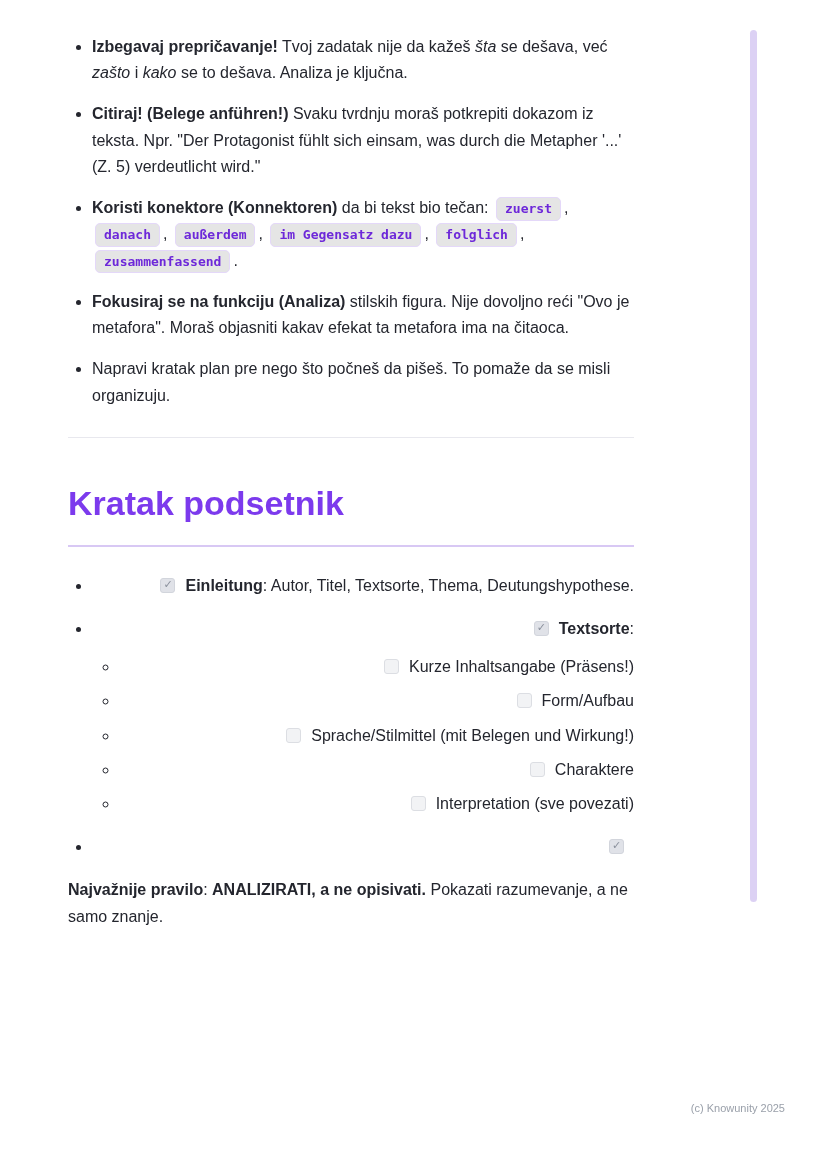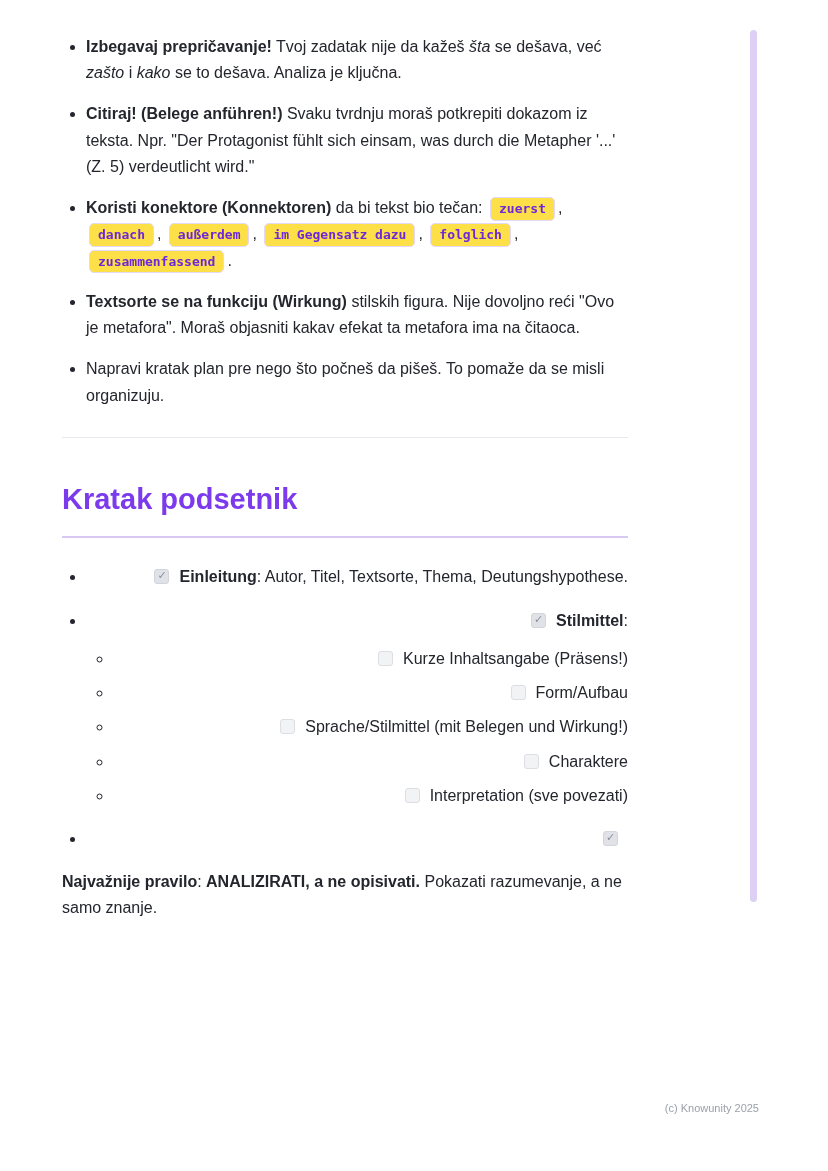"Izbegavaj prepričavanje! Tvoj zadatak" .content { left: 62px -> 68px }
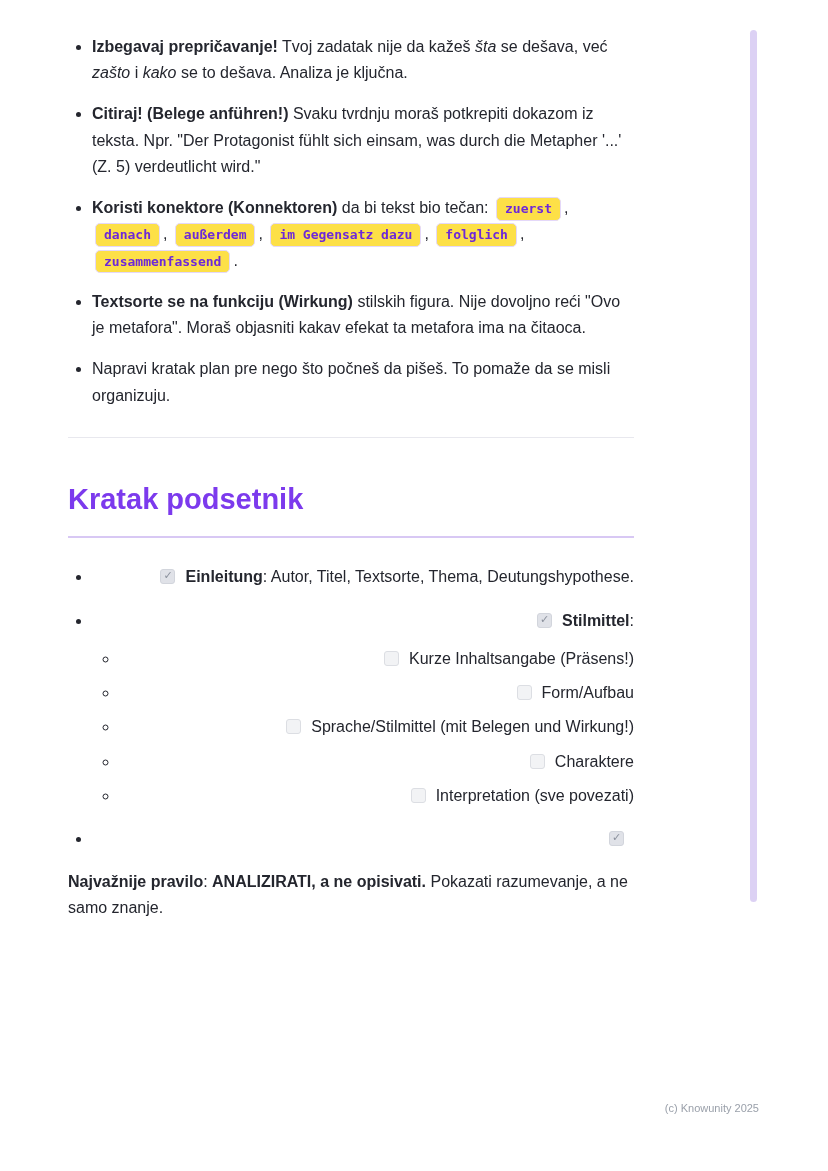"zuerst" .seg-code { background: #fde047 -> #e5e5e5 }
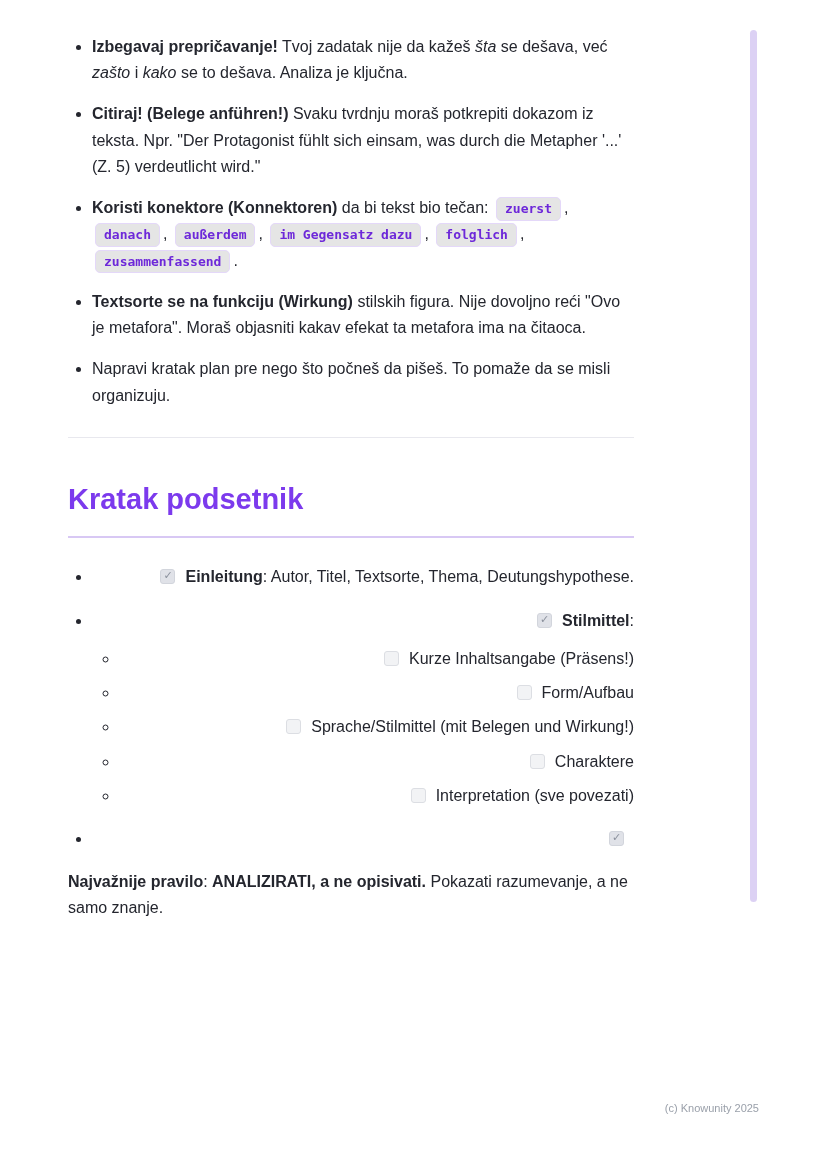"Textsorte se na funkciju (Wirkung)" span.seg-bold { text: Textsorte se na funkciju (Wirkung -> Fokusiraj se na funkciju (Analiza }
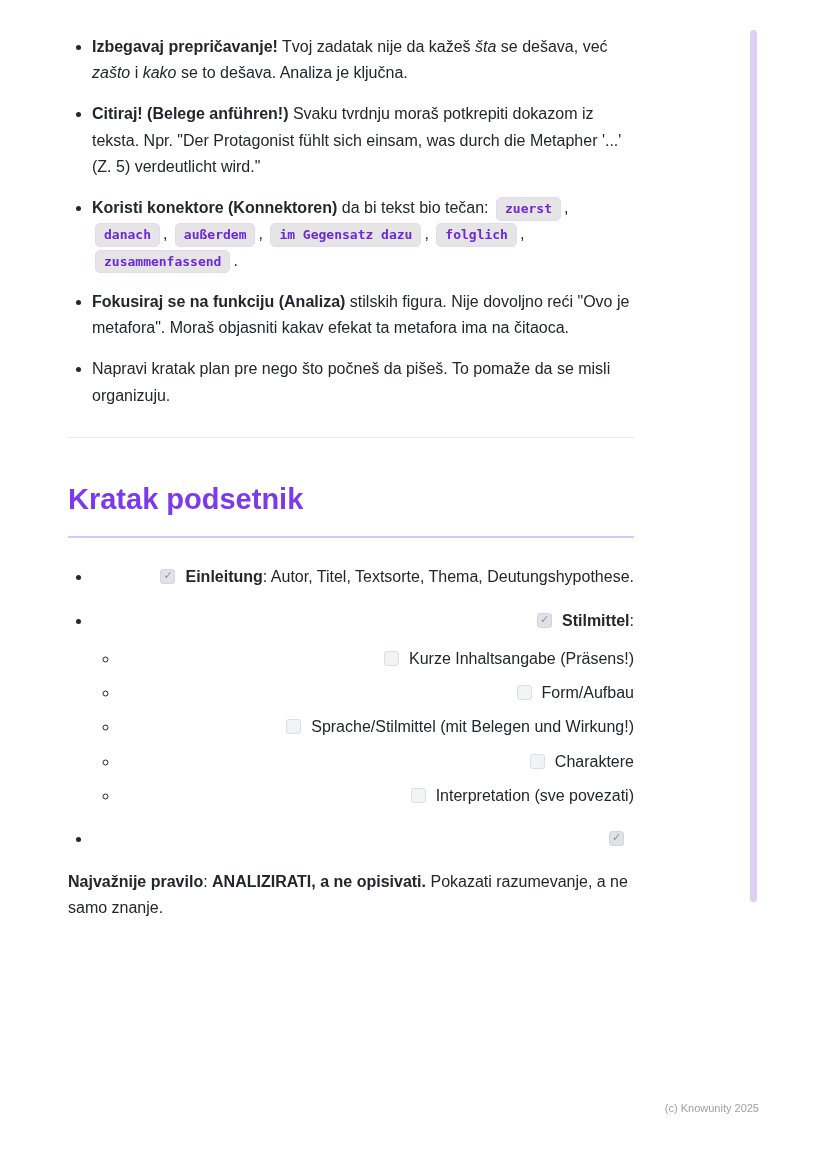"Kratak podsetnik" h1.section-heading { font-size: 29px -> 34px }
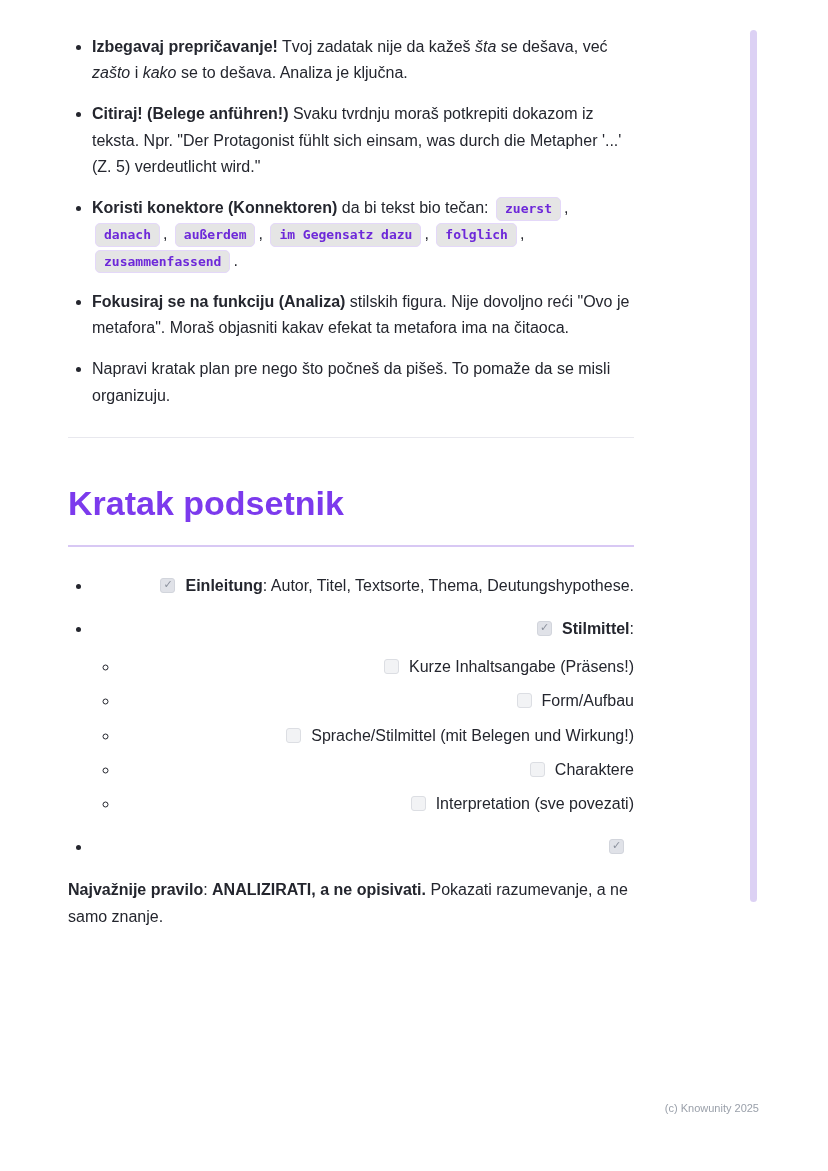"Stilmittel" span.seg-bold { text: Stilmittel -> Textsorte }
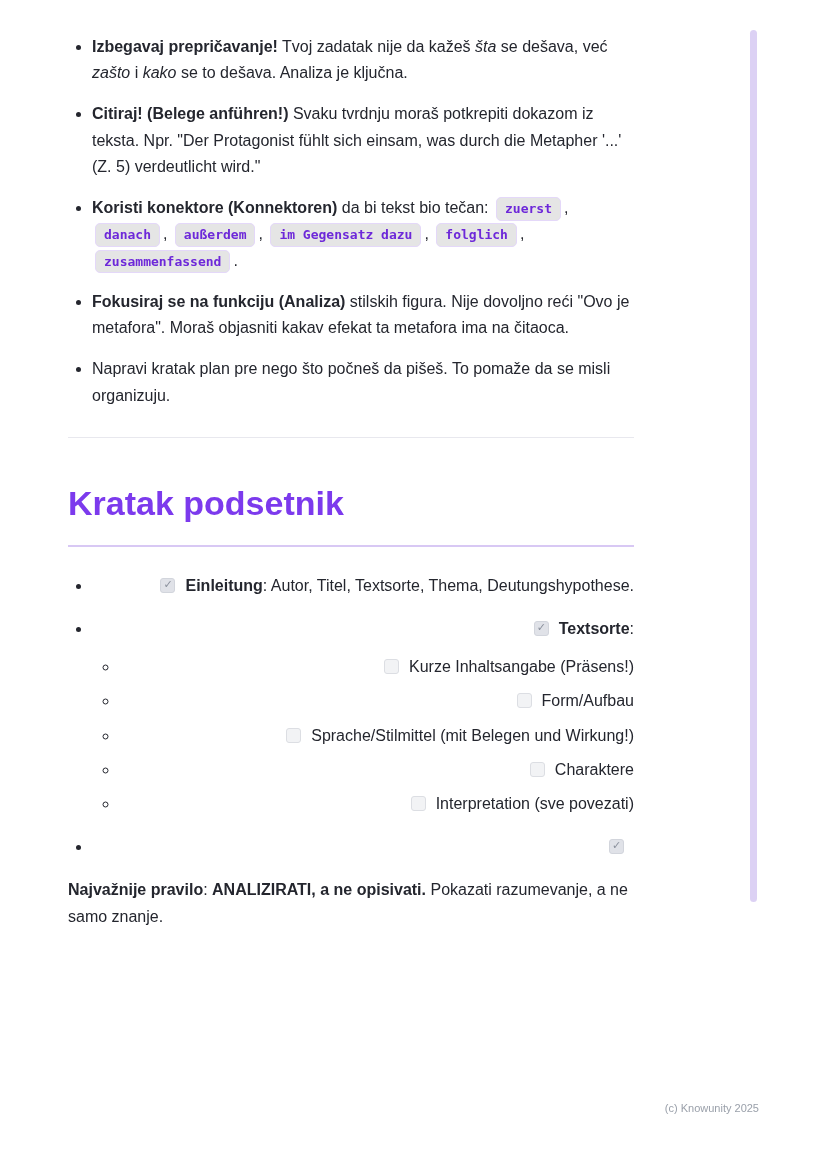"(c) Knowunity 2025" .footer { right: 69px -> 43px }
